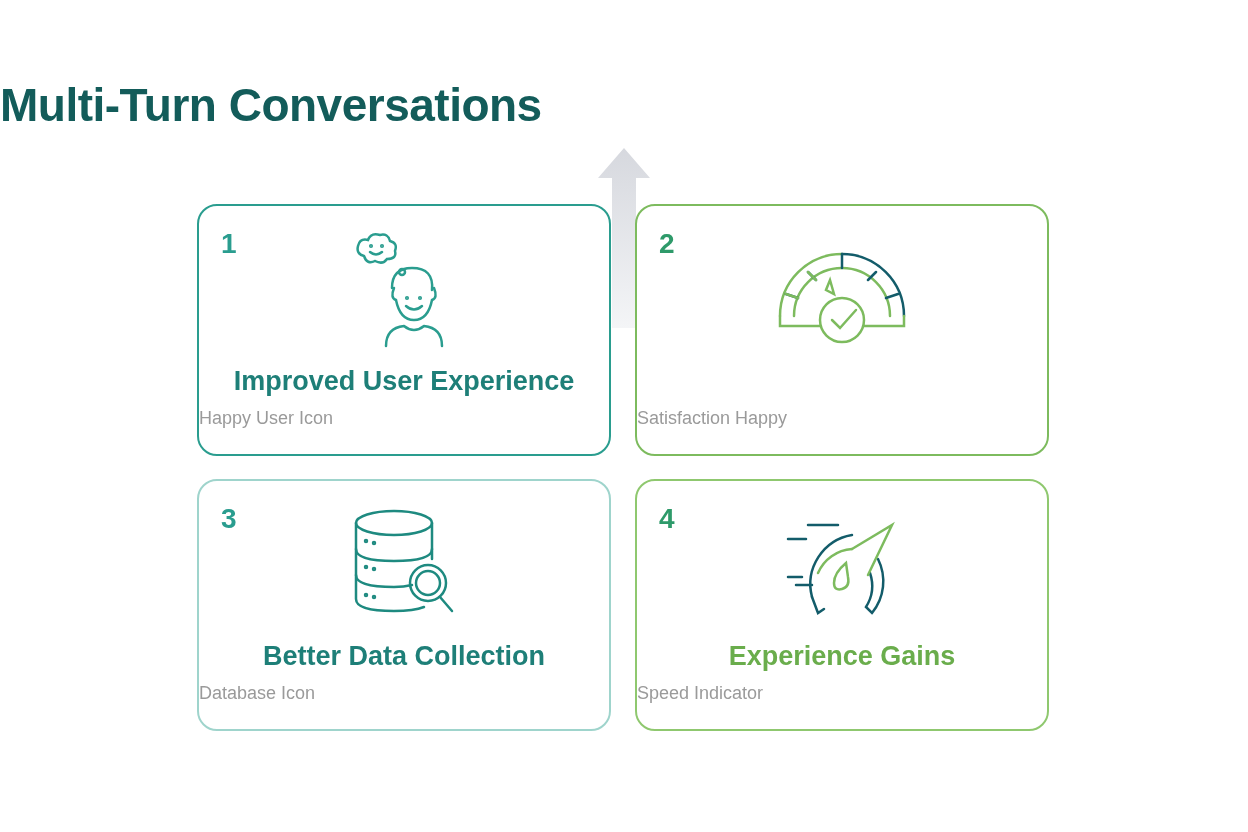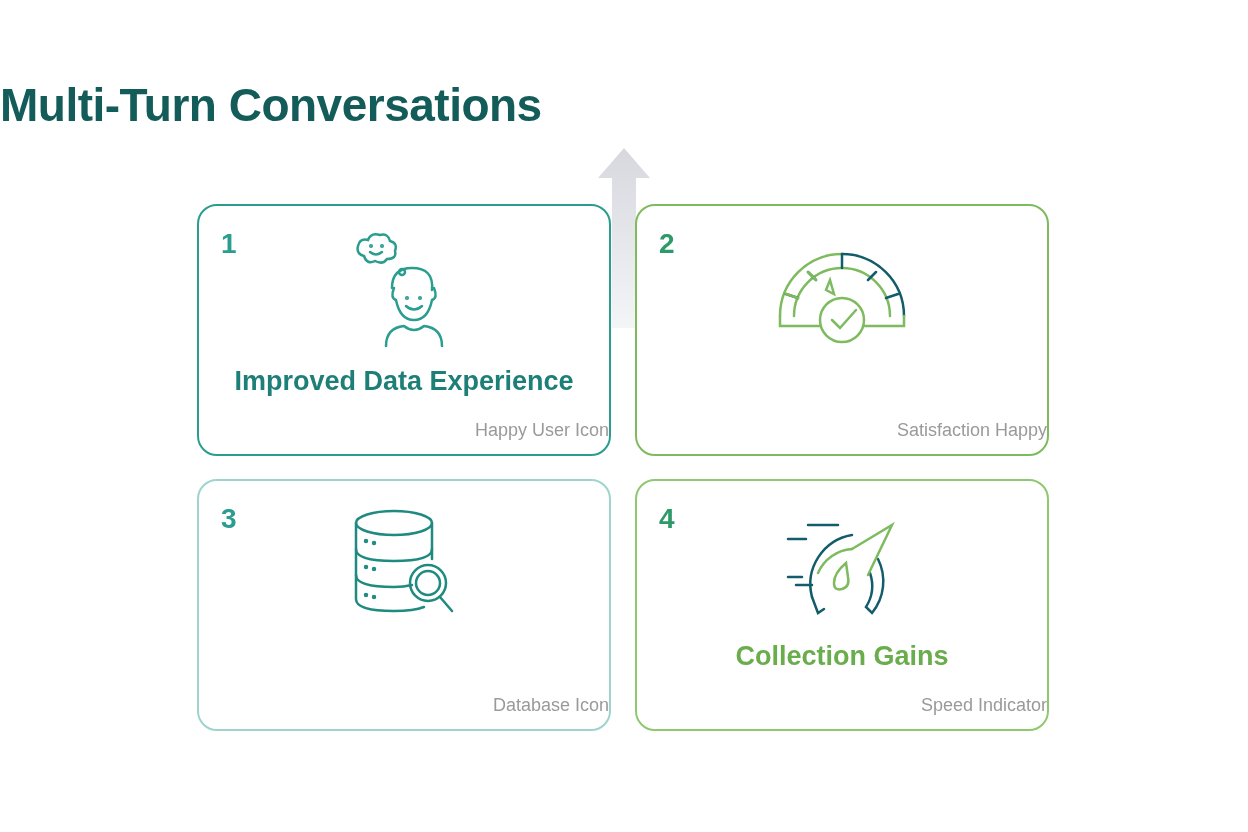"Improved Data Experience" div.ctitle { text: Data -> User }
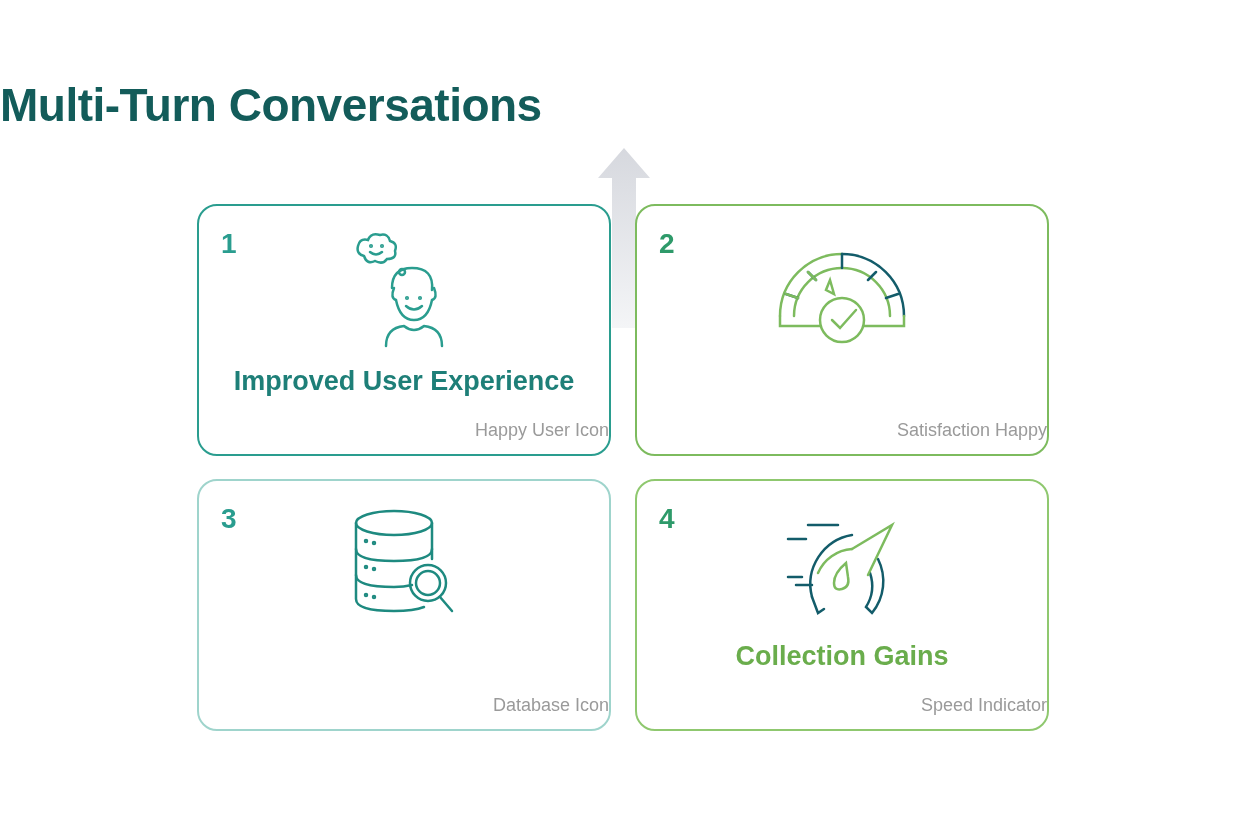"Happy User Icon" .csub { text-align: right -> left; top: 214px -> 202px }
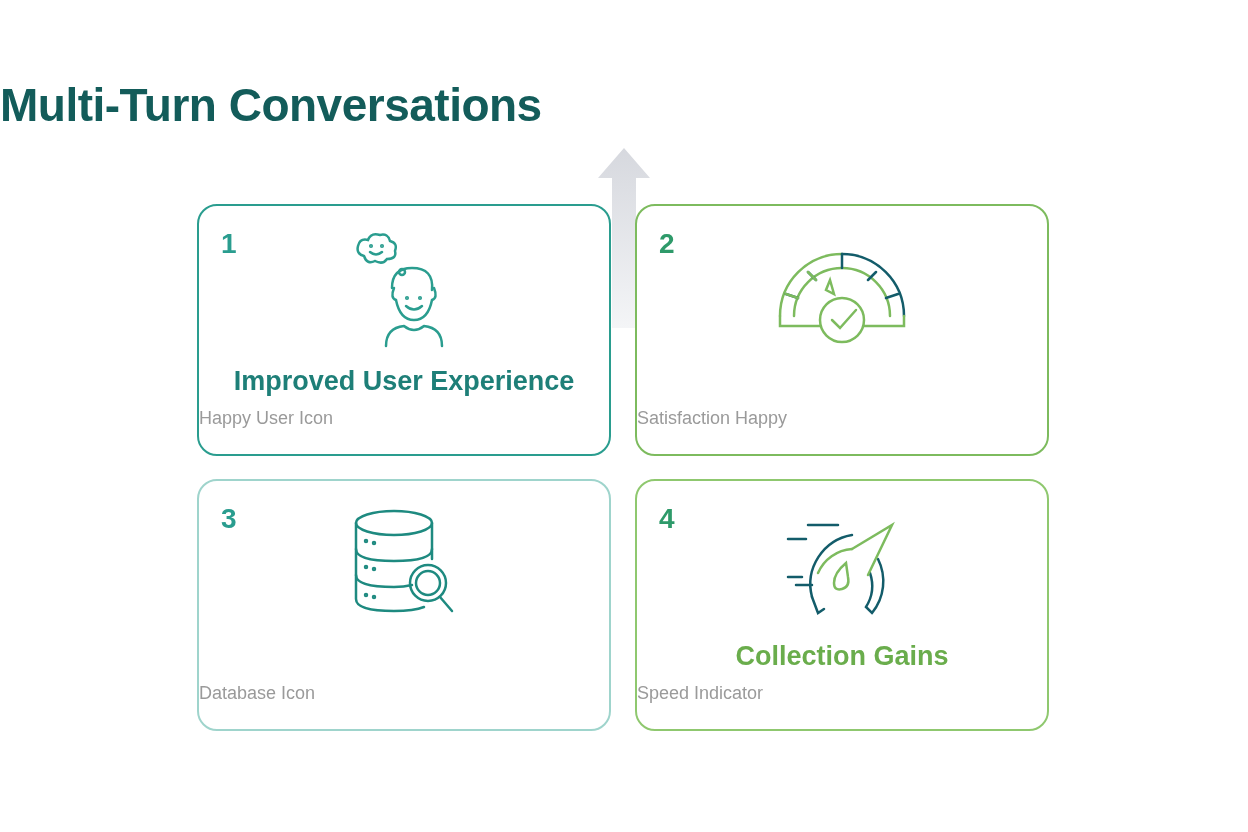"Better Data Collection" div.ctitle { html: none -> <div>Better Data Collection</div> }
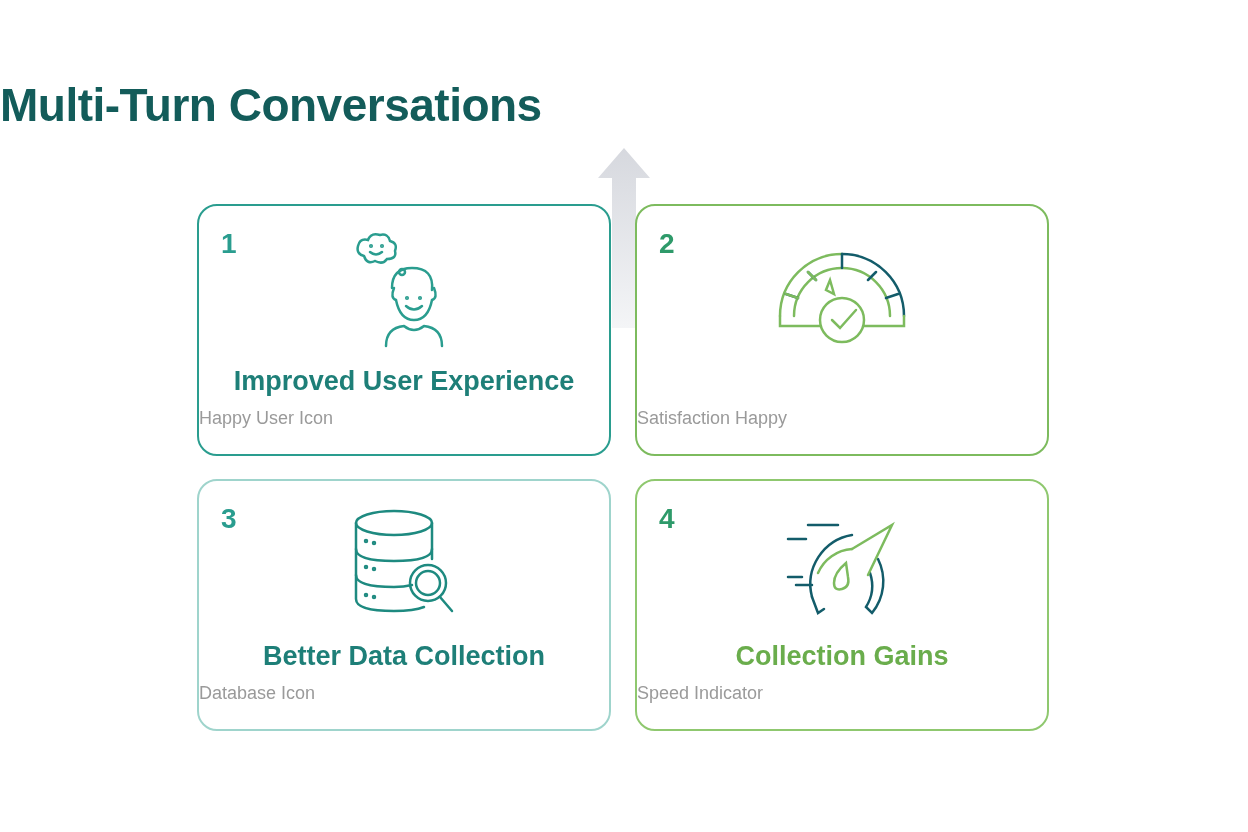"Collection Gains" div.ctitle { text: Collection -> Experience }
